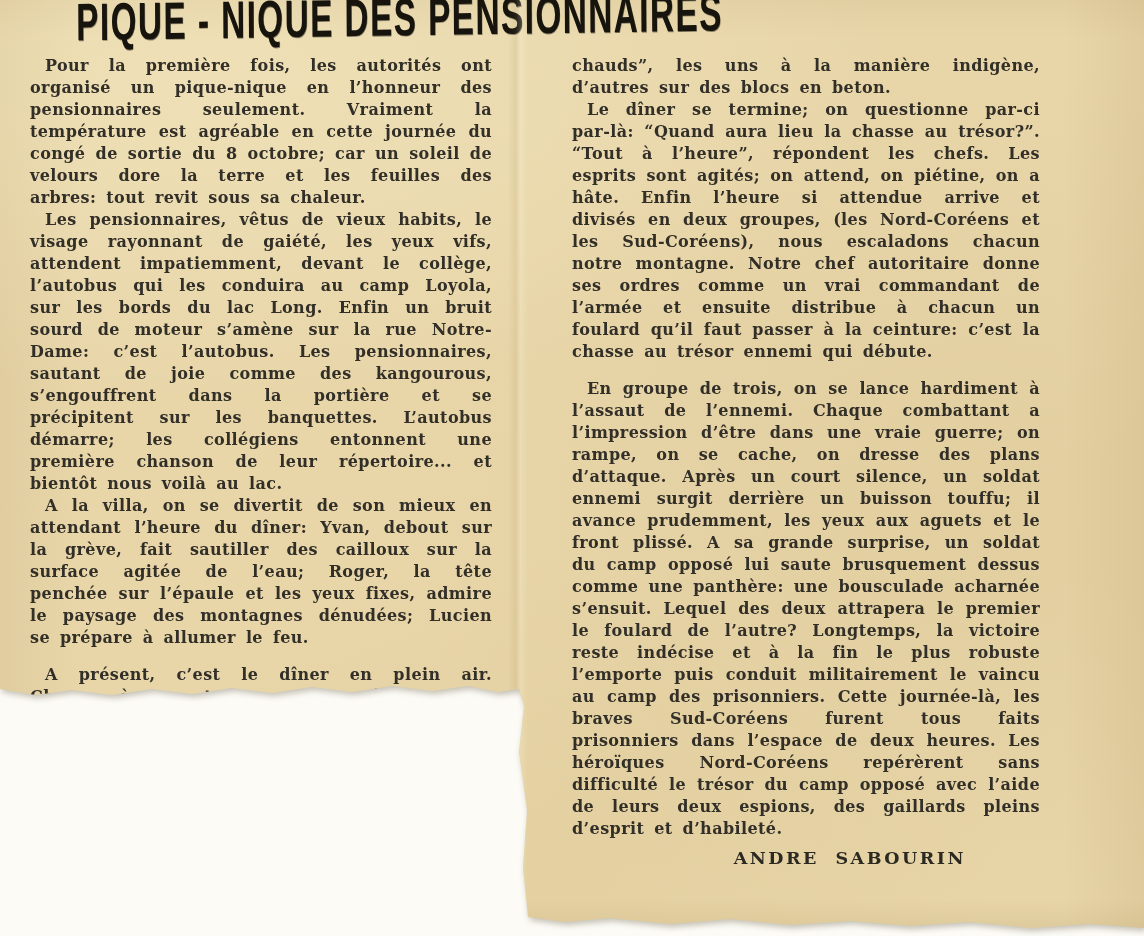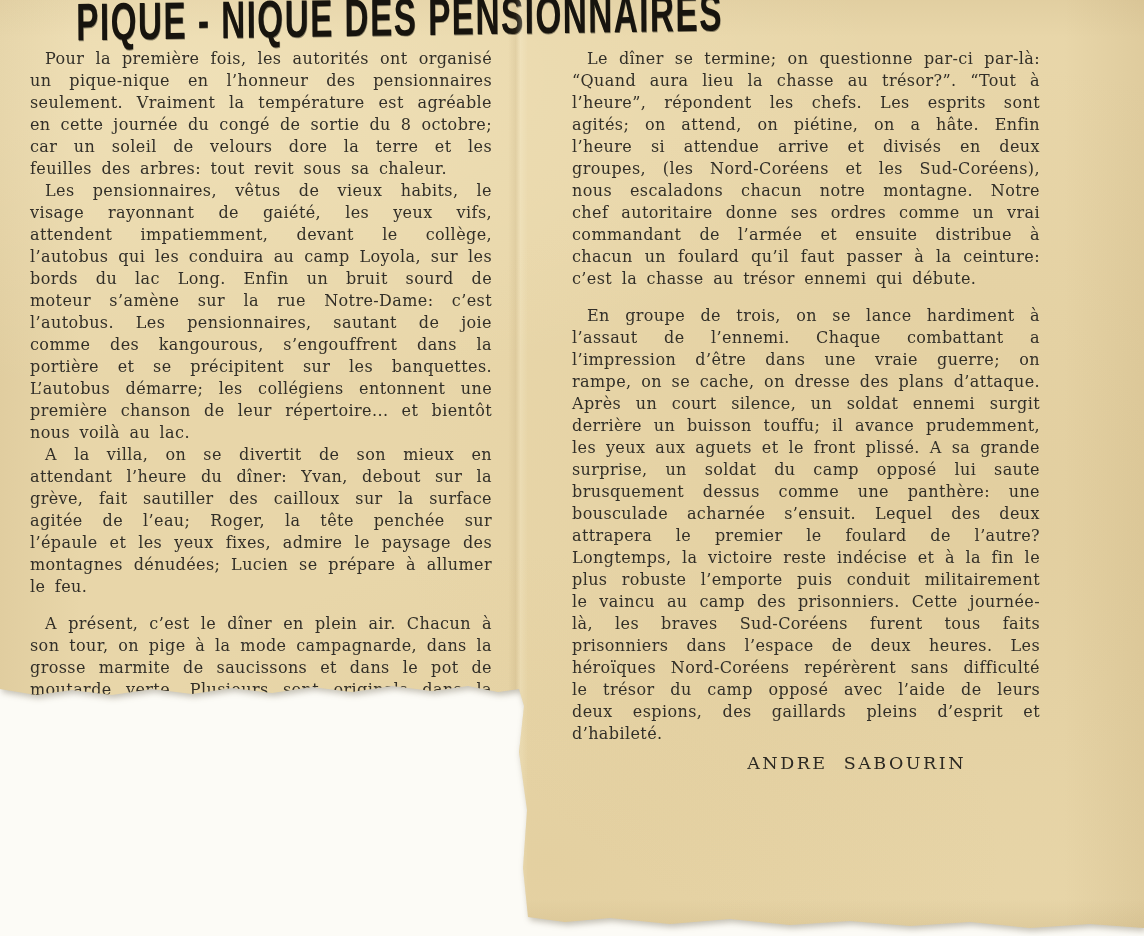"Pour la première fois, les" .col { font-weight: none -> bold; top: 48px -> 55px }
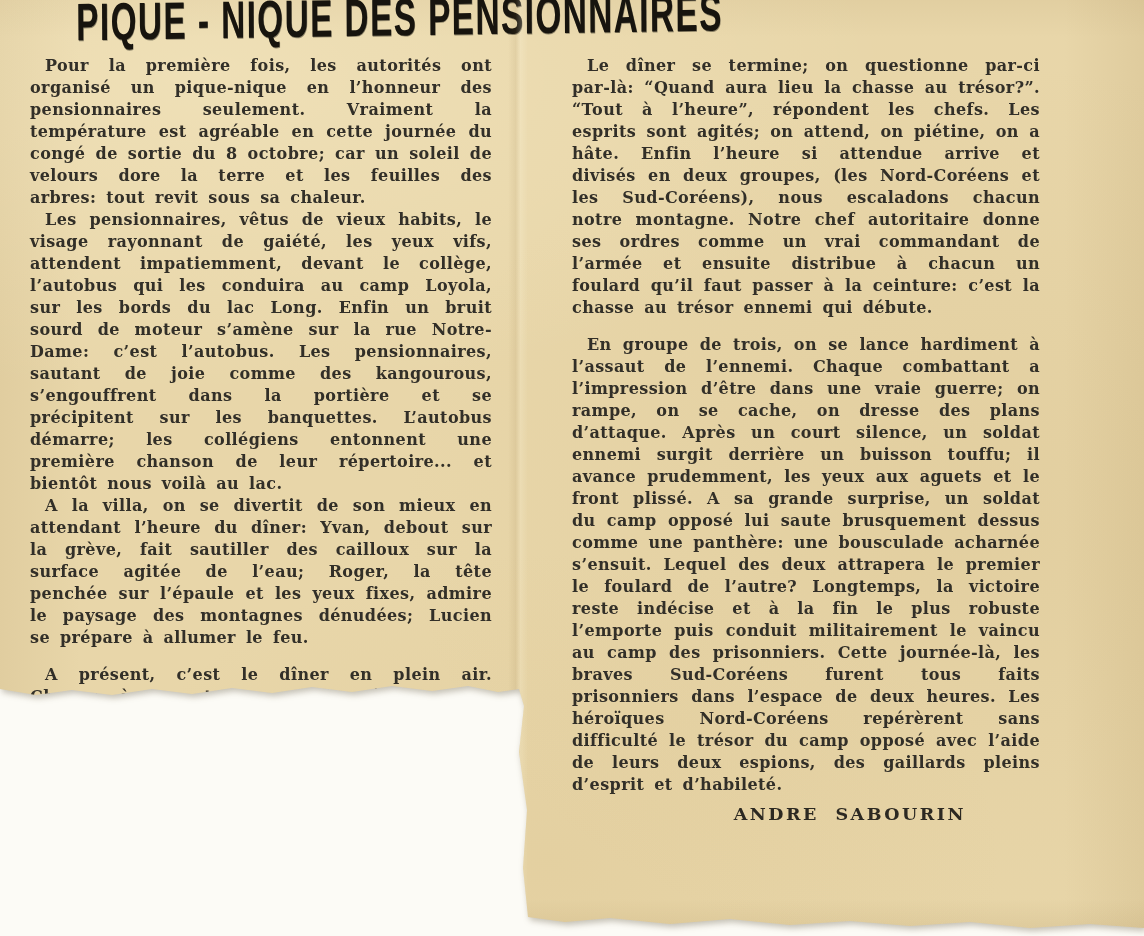"chauds”, les uns à la" p.para { html: none -> <p>chauds”, les uns à la manière indigène, d’autres sur des blocs en beton.</p> }
